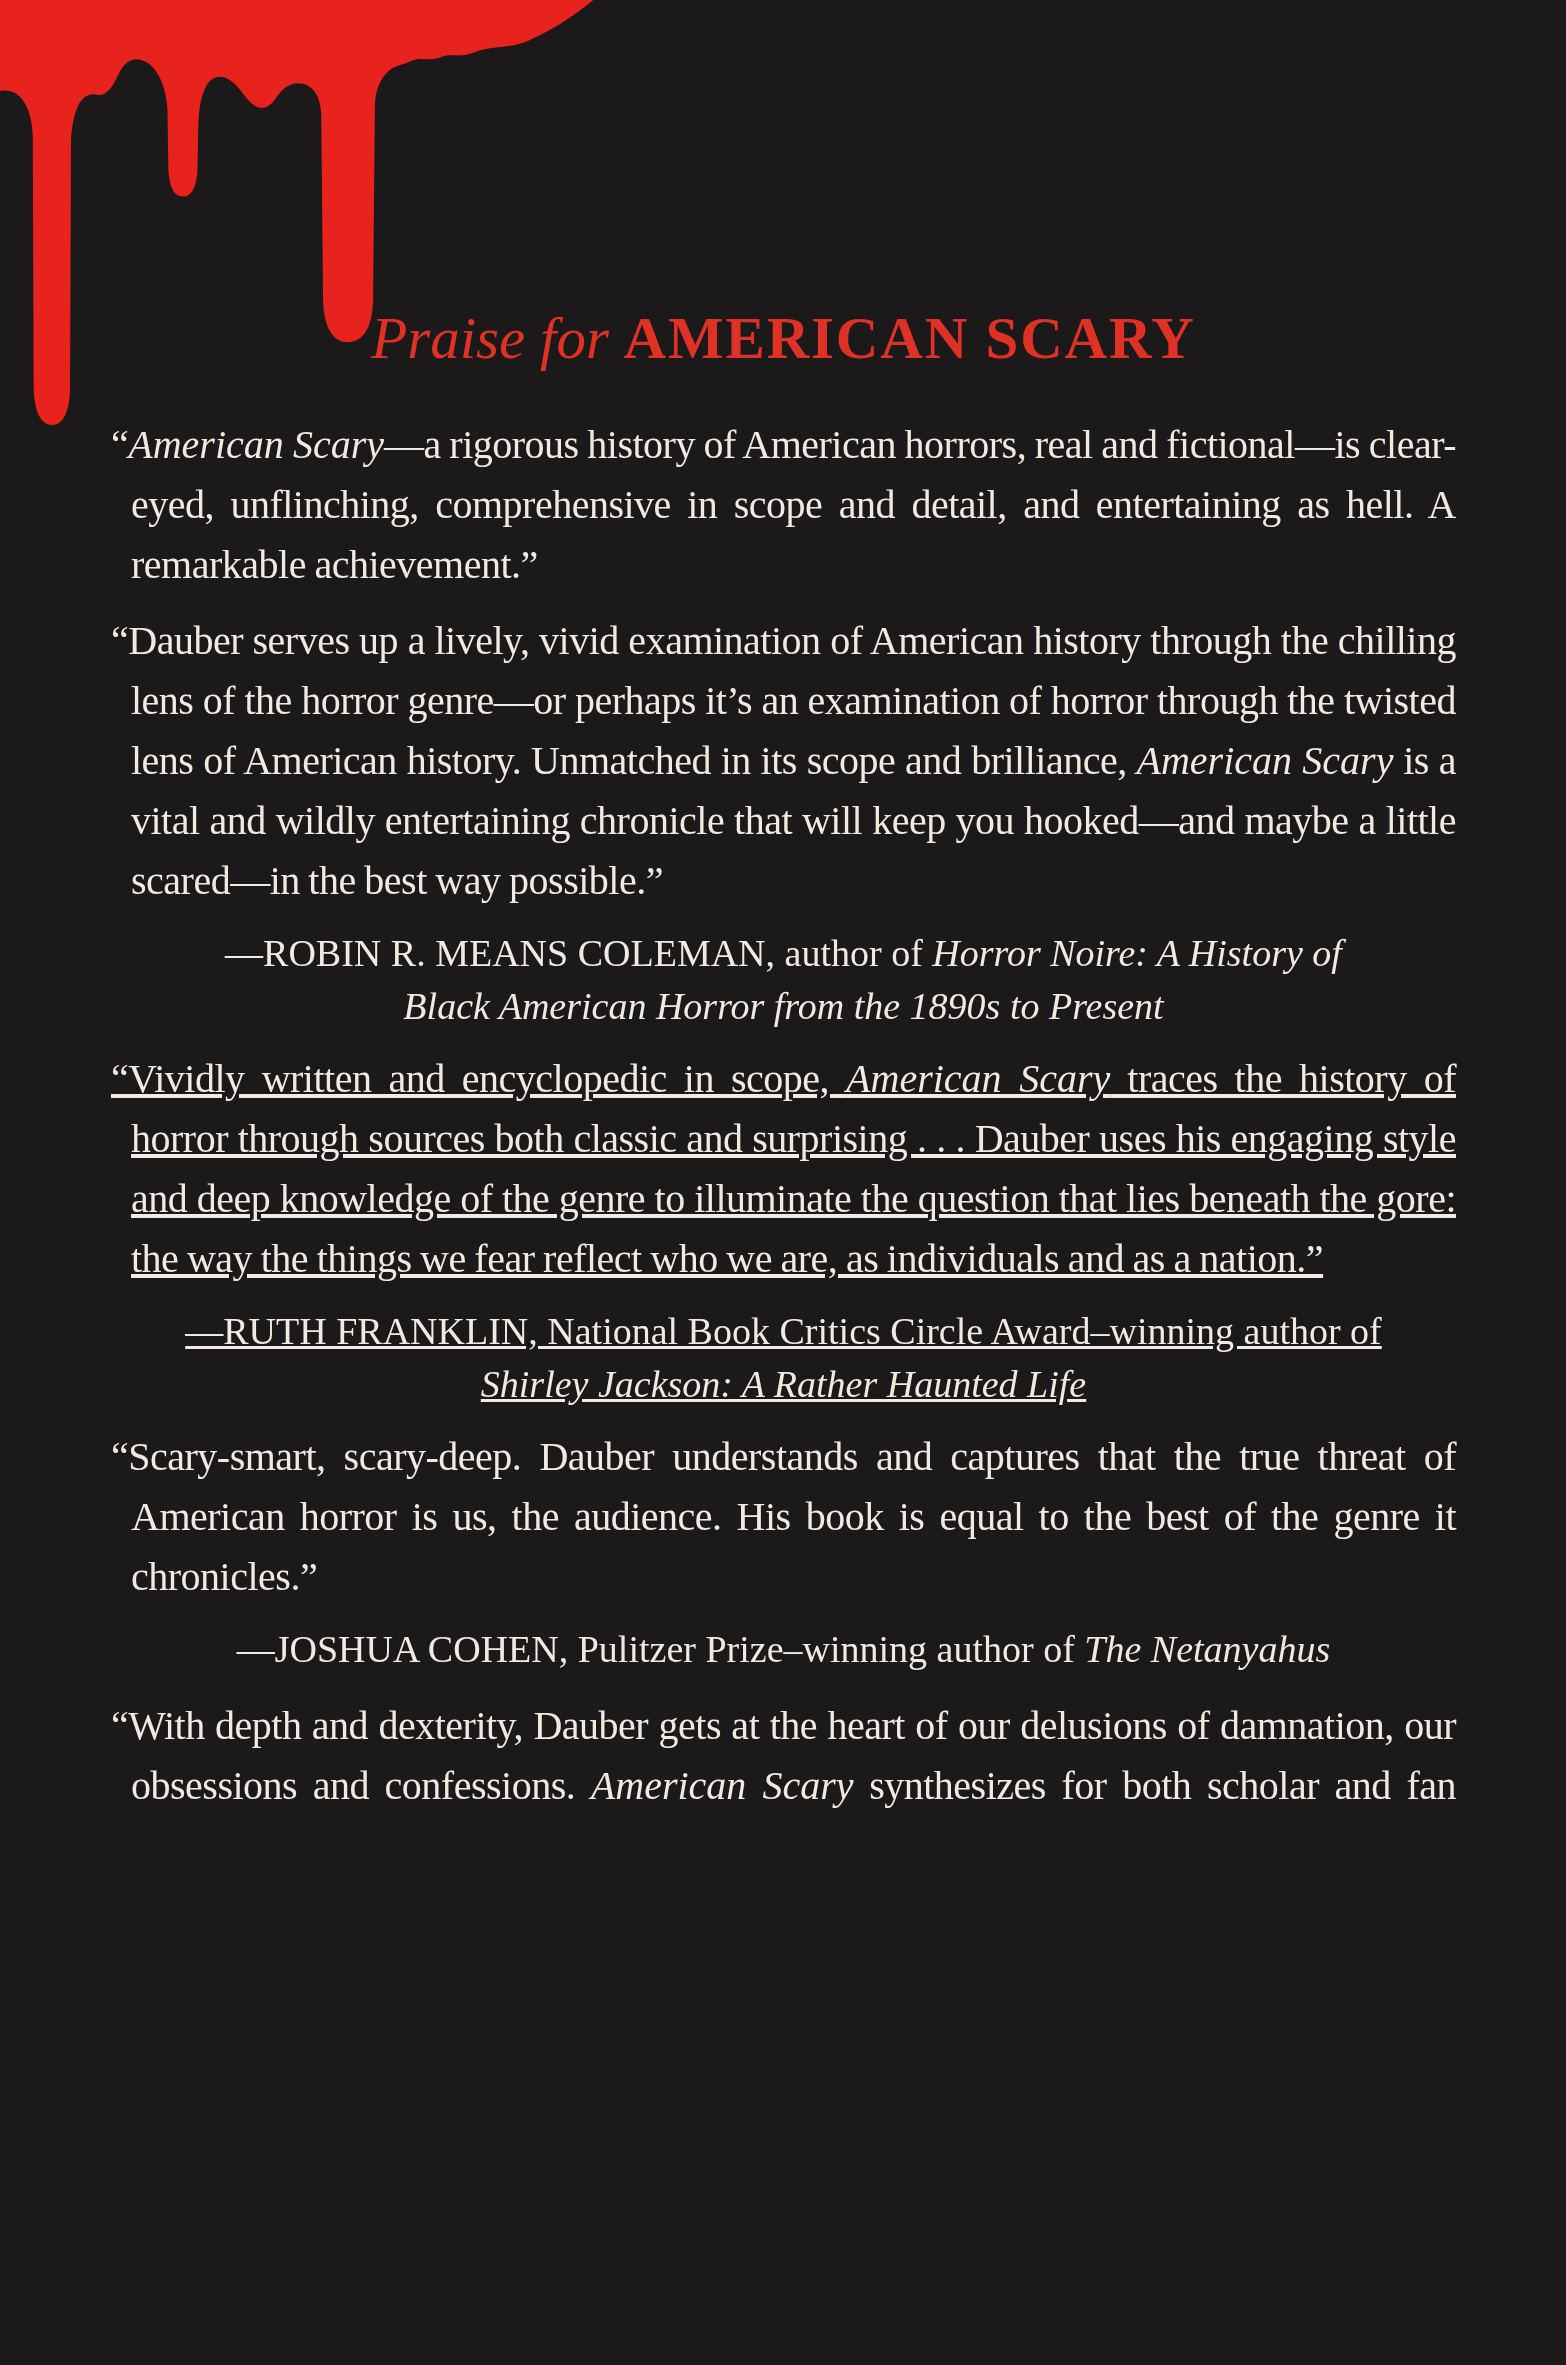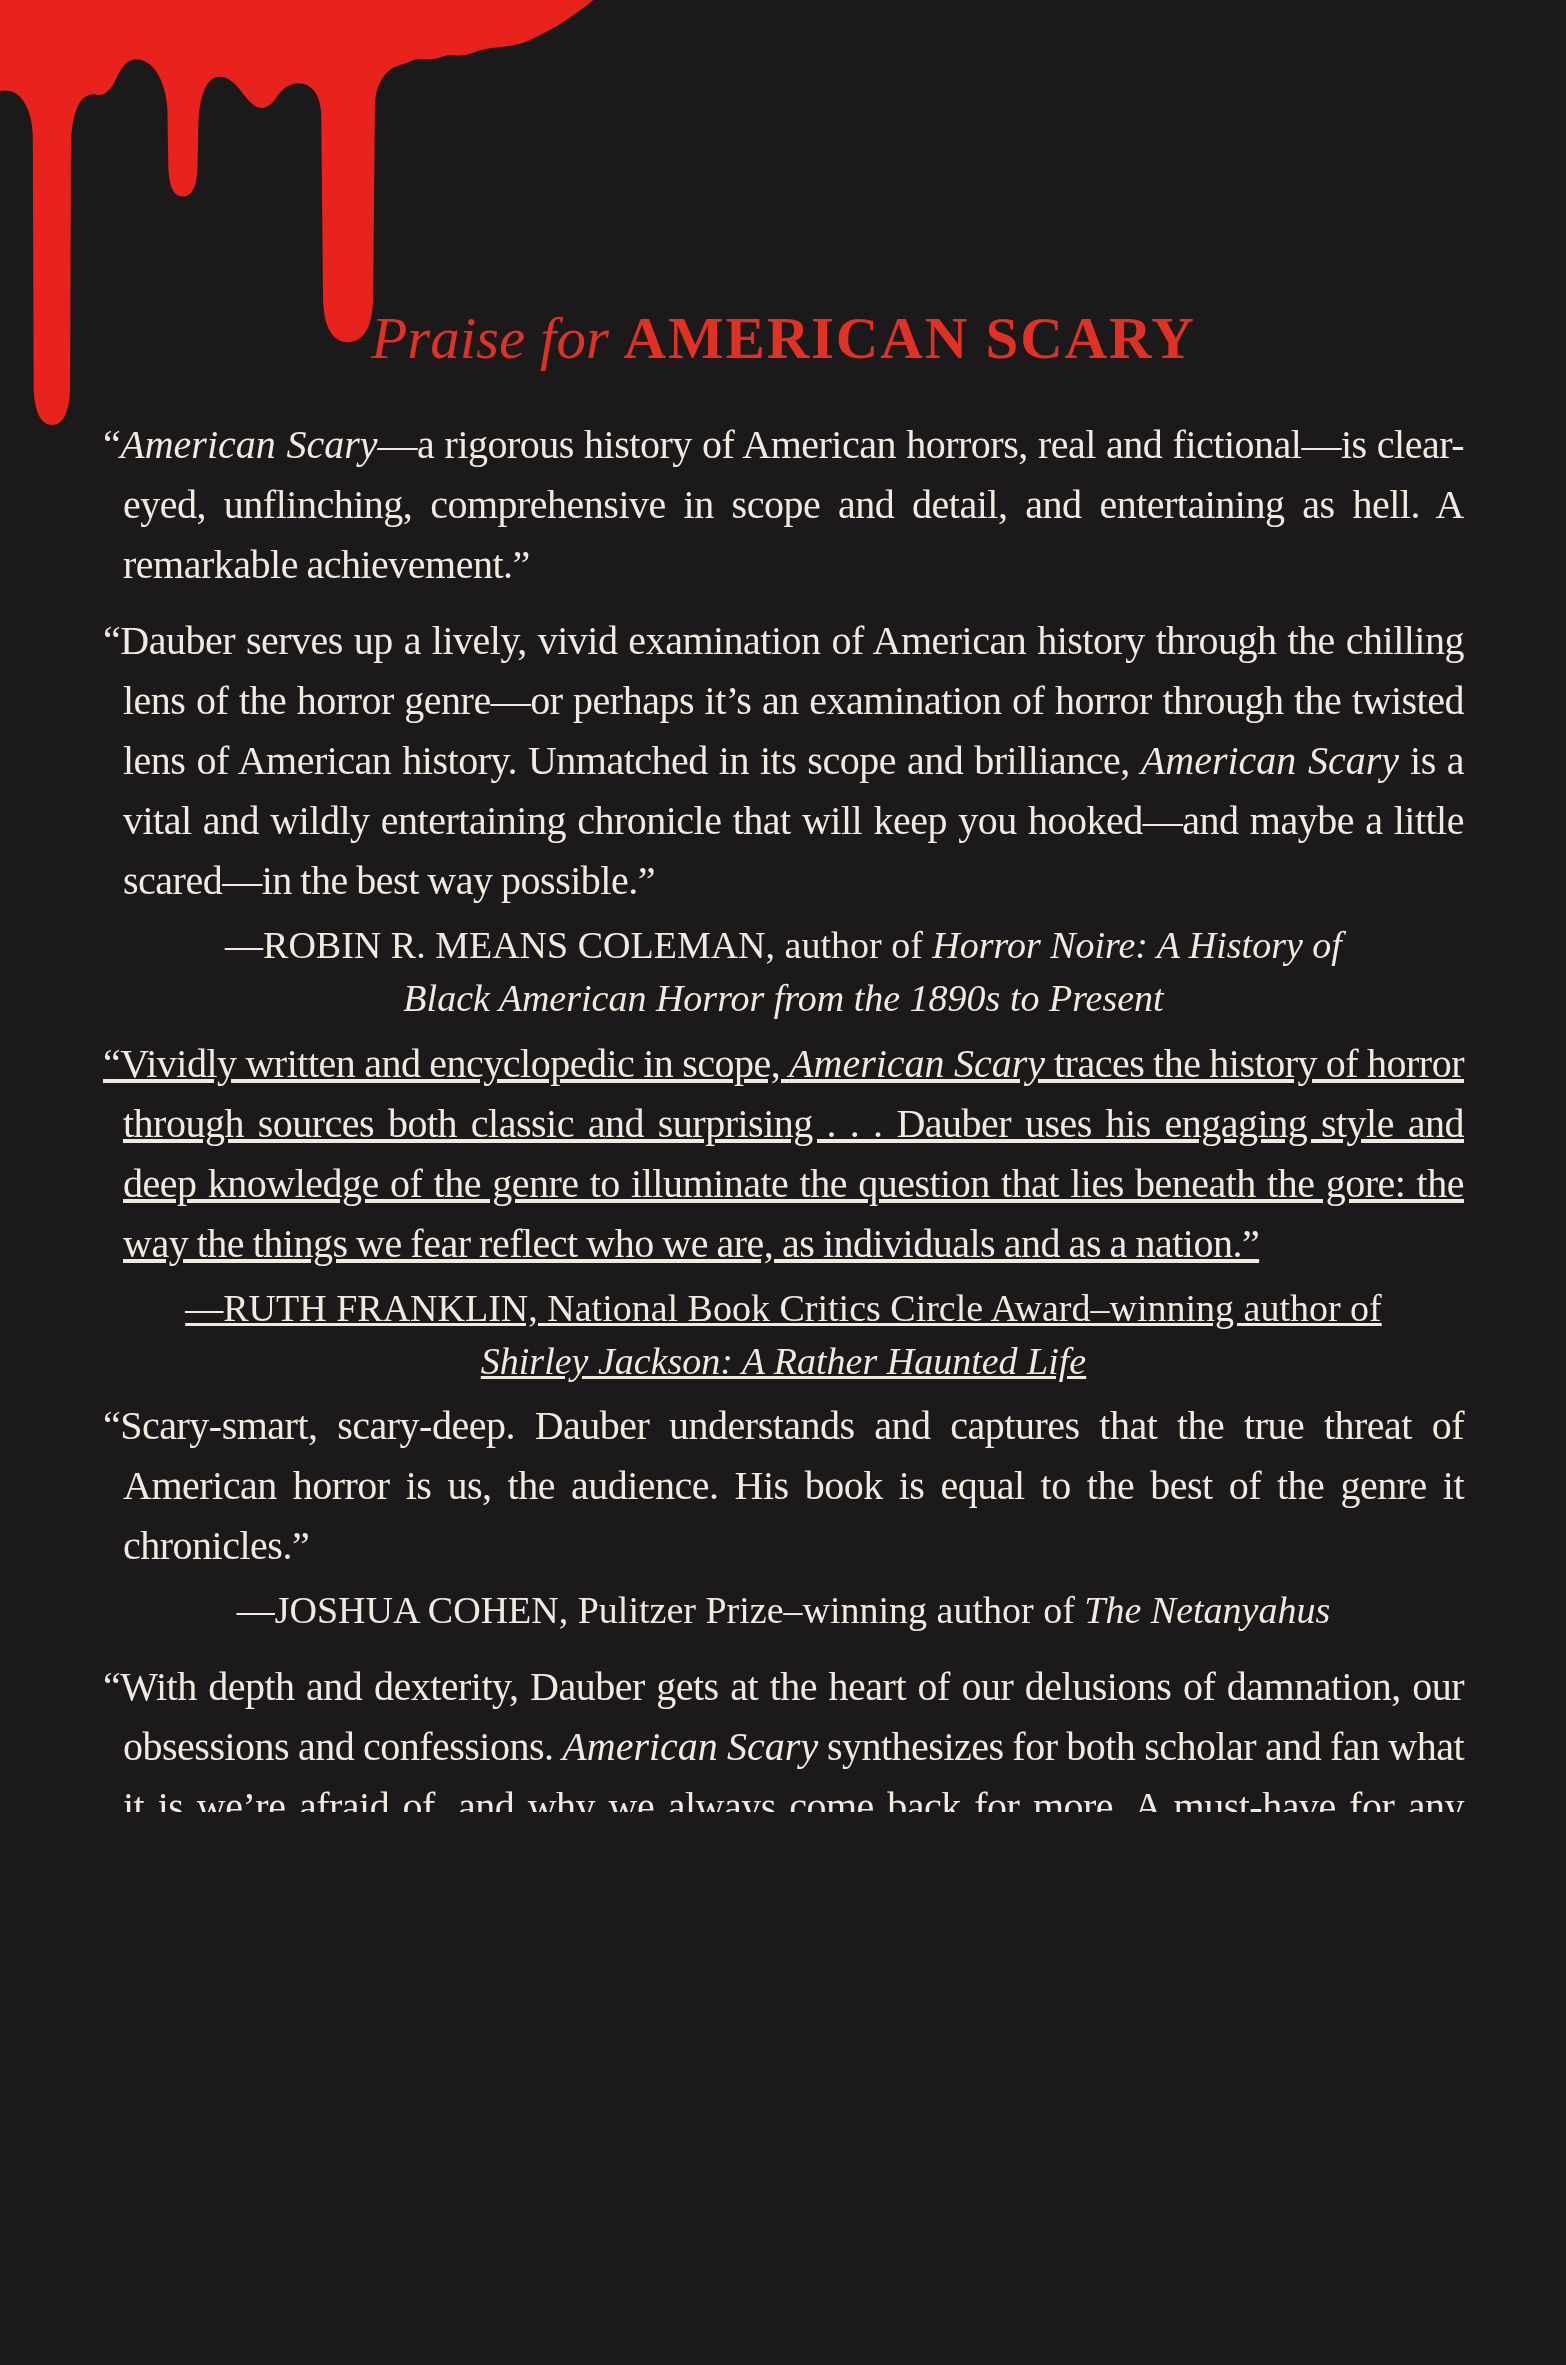"“American Scary—a rigorous history of" .quote { margin: 8px -> 16px }
